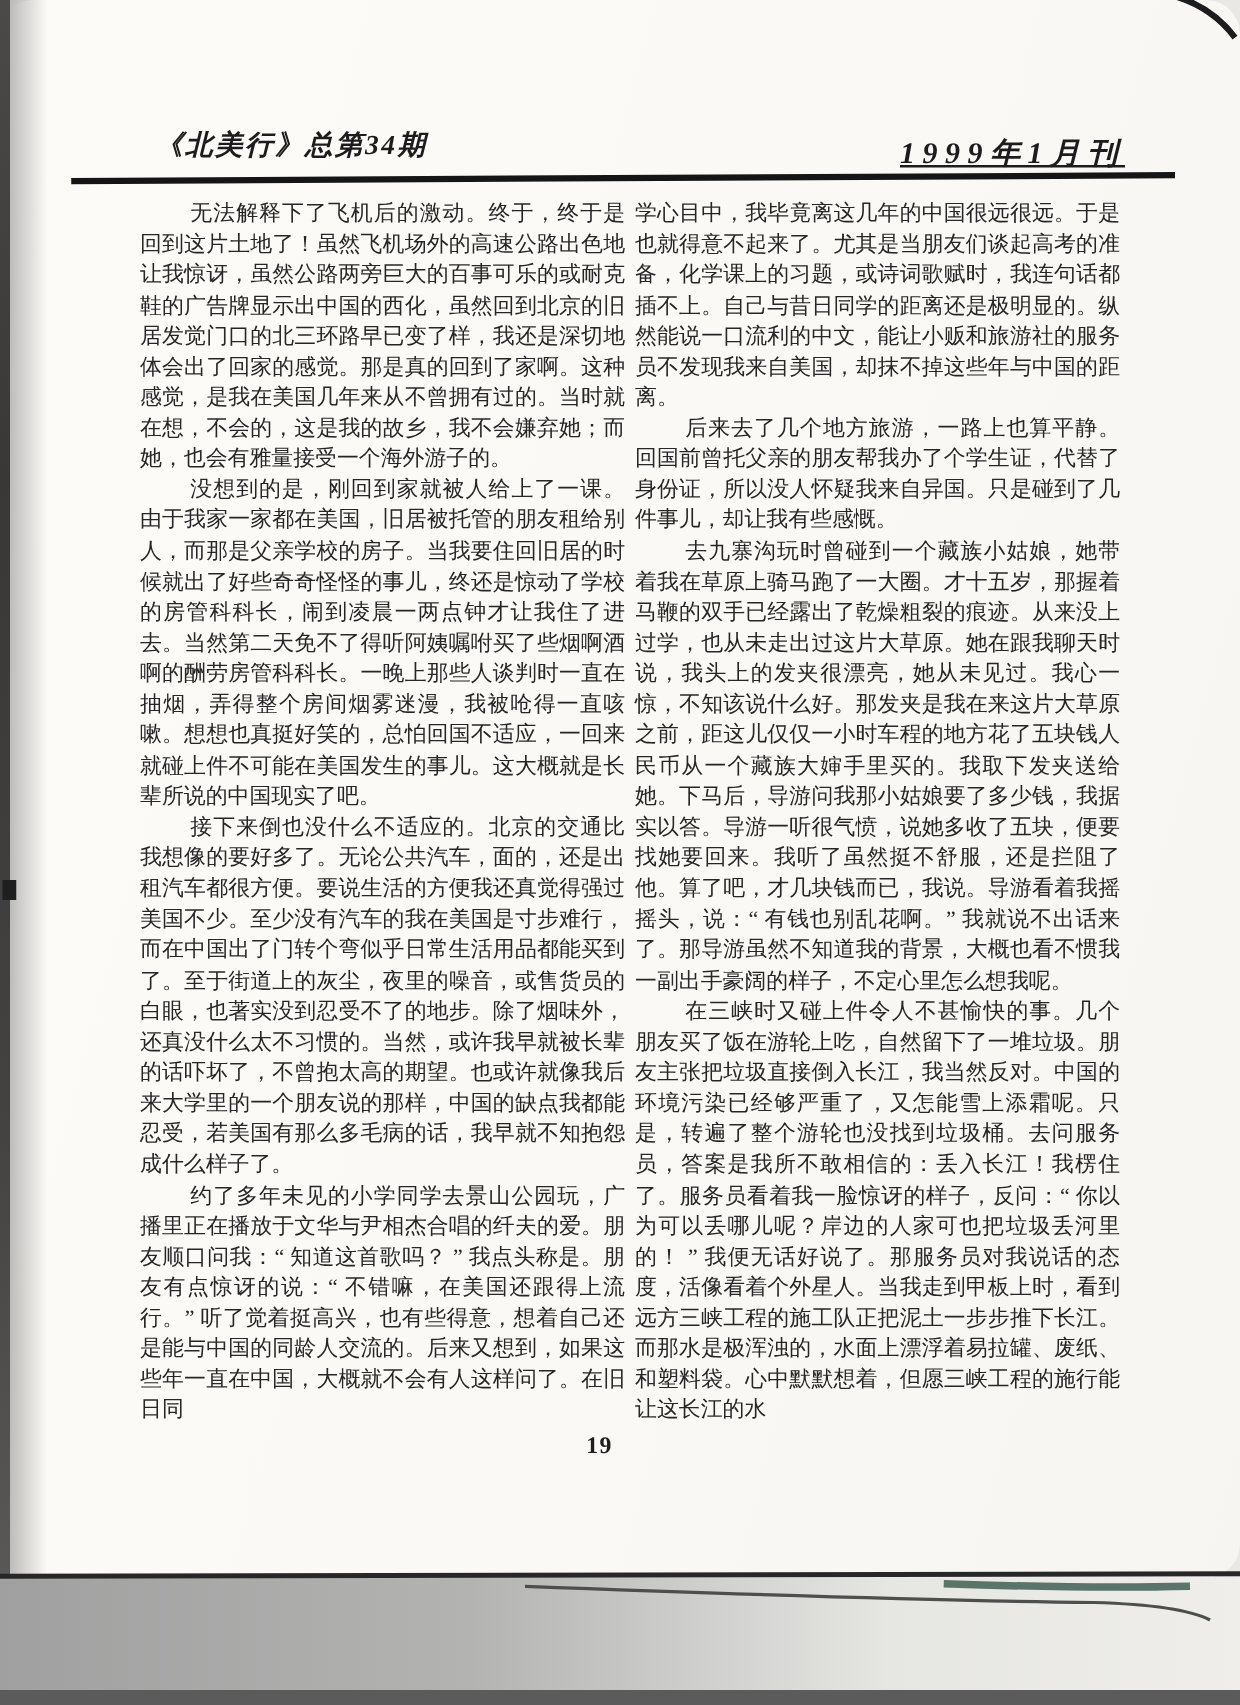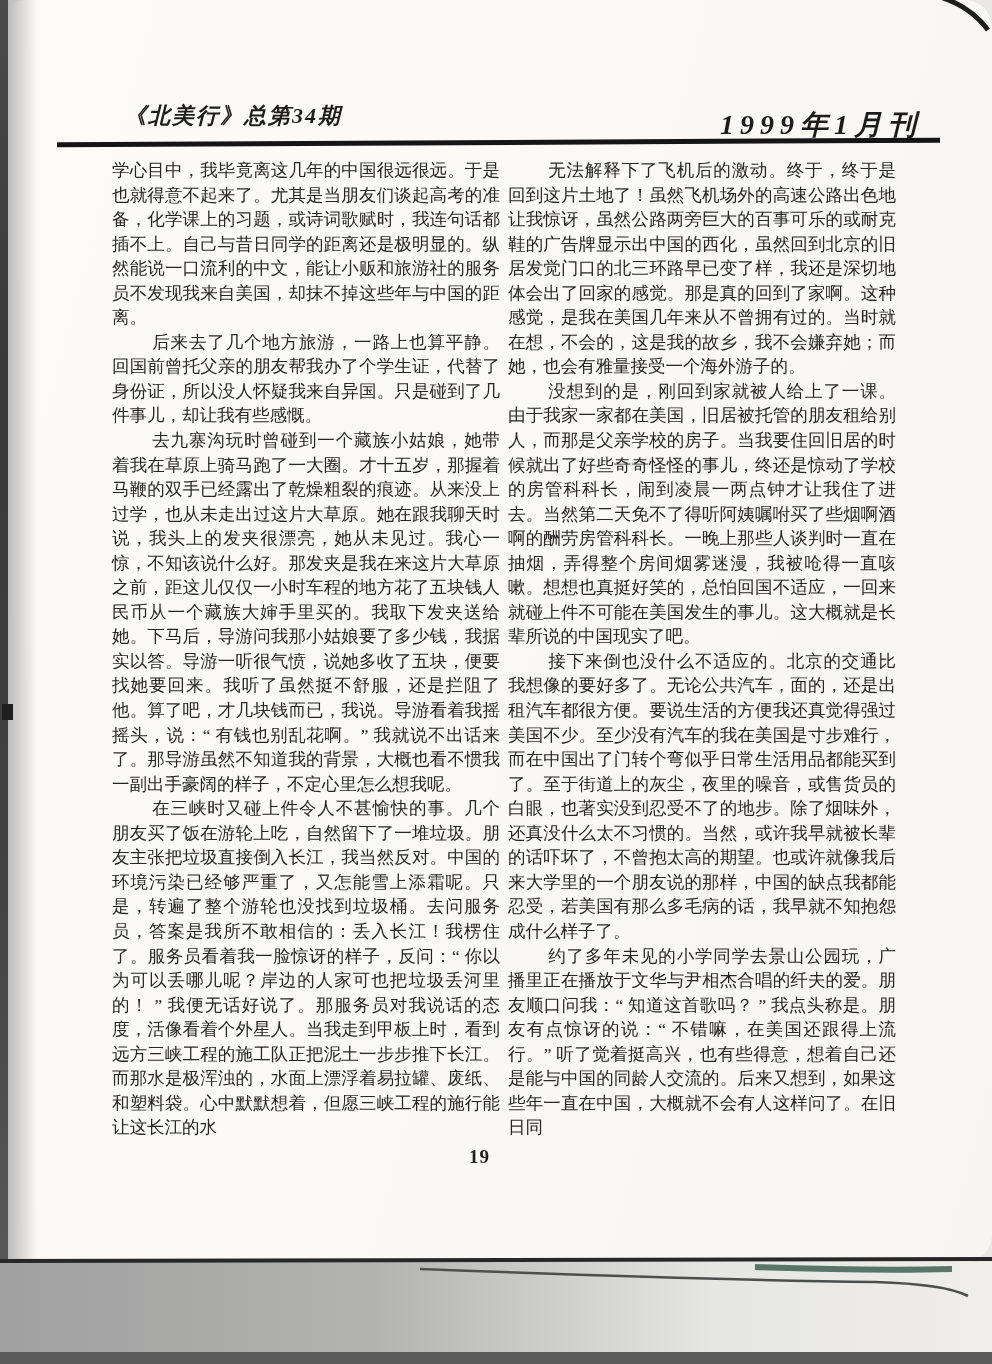"1999年1月刊" .masthead-right { font-size: 28px -> 24px; text-decoration: none -> underline }
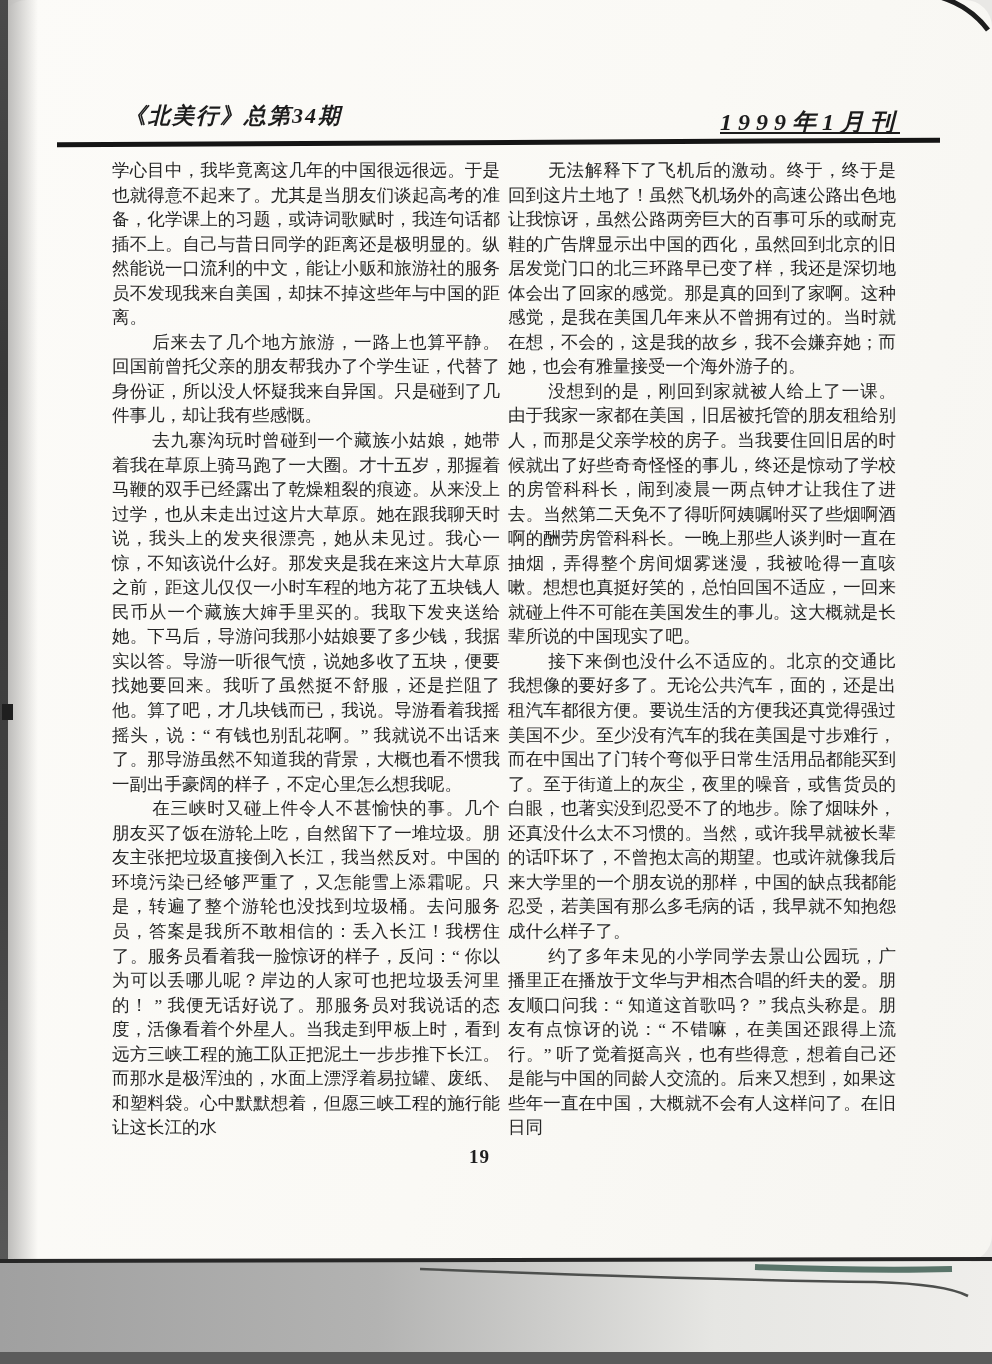"学心目中，我毕竟离这几年的中国很远很远。于是也就得意不起来了。尤其是当朋友们谈起" div.col { order: before "无法解释下了飞机后的激动。终于，终于是回到这片土地了！虽然飞机场外的高速公路出色" -> after "无法解释下了飞机后的激动。终于，终于是回到这片土地了！虽然飞机场外的高速公路出色" }
